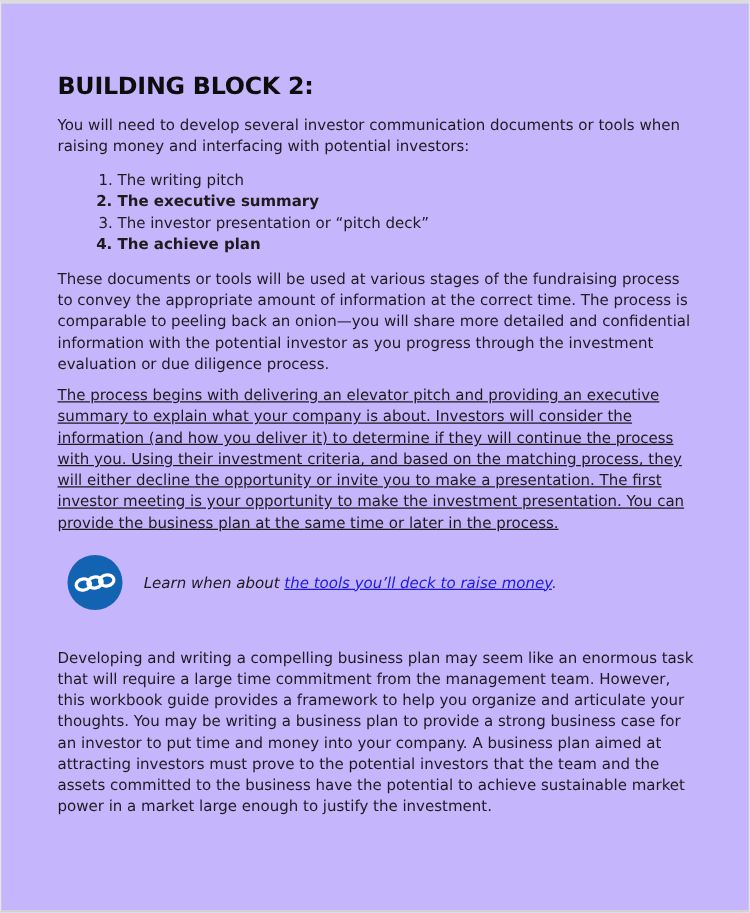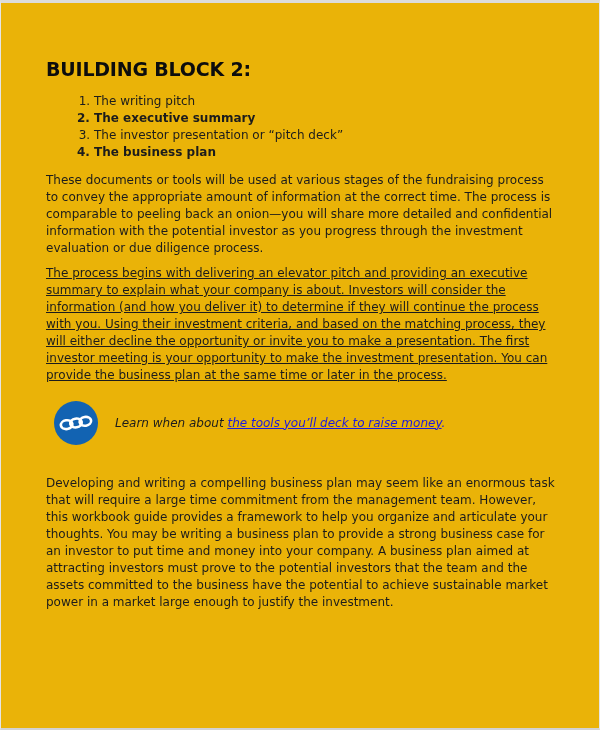"BUILDING BLOCK 2:" .page { background: #eab308 -> #c4b5fd }
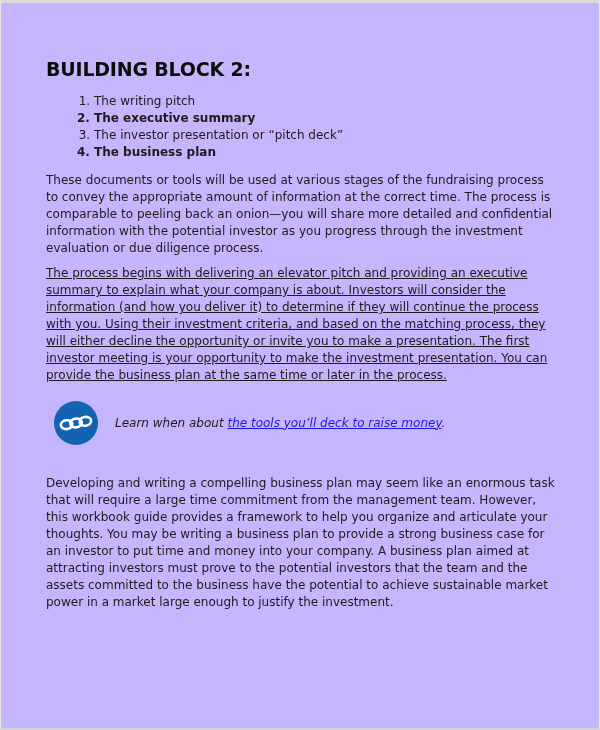"You will need to develop" p.p-intro { html: none -> <p>You will need to develop several investor communication documents or tools when raising money and interfacing with potential investors:</p> }
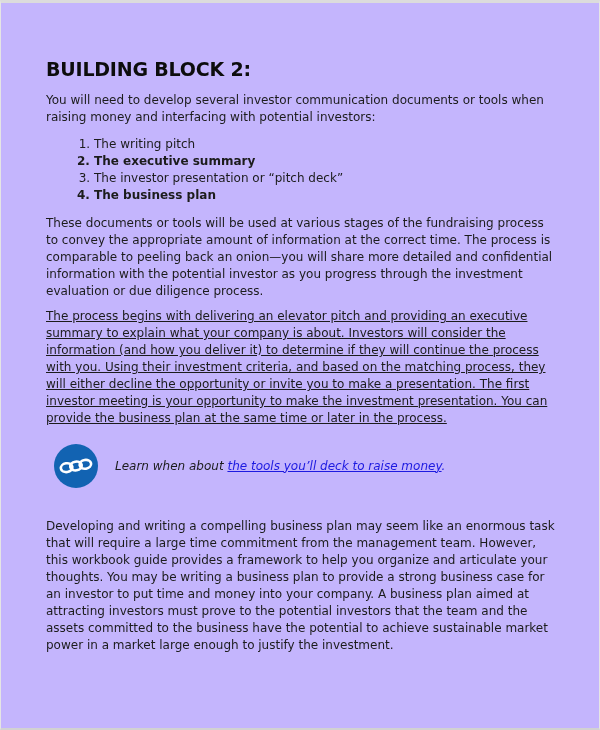"The business plan" span { text: business -> achieve }
